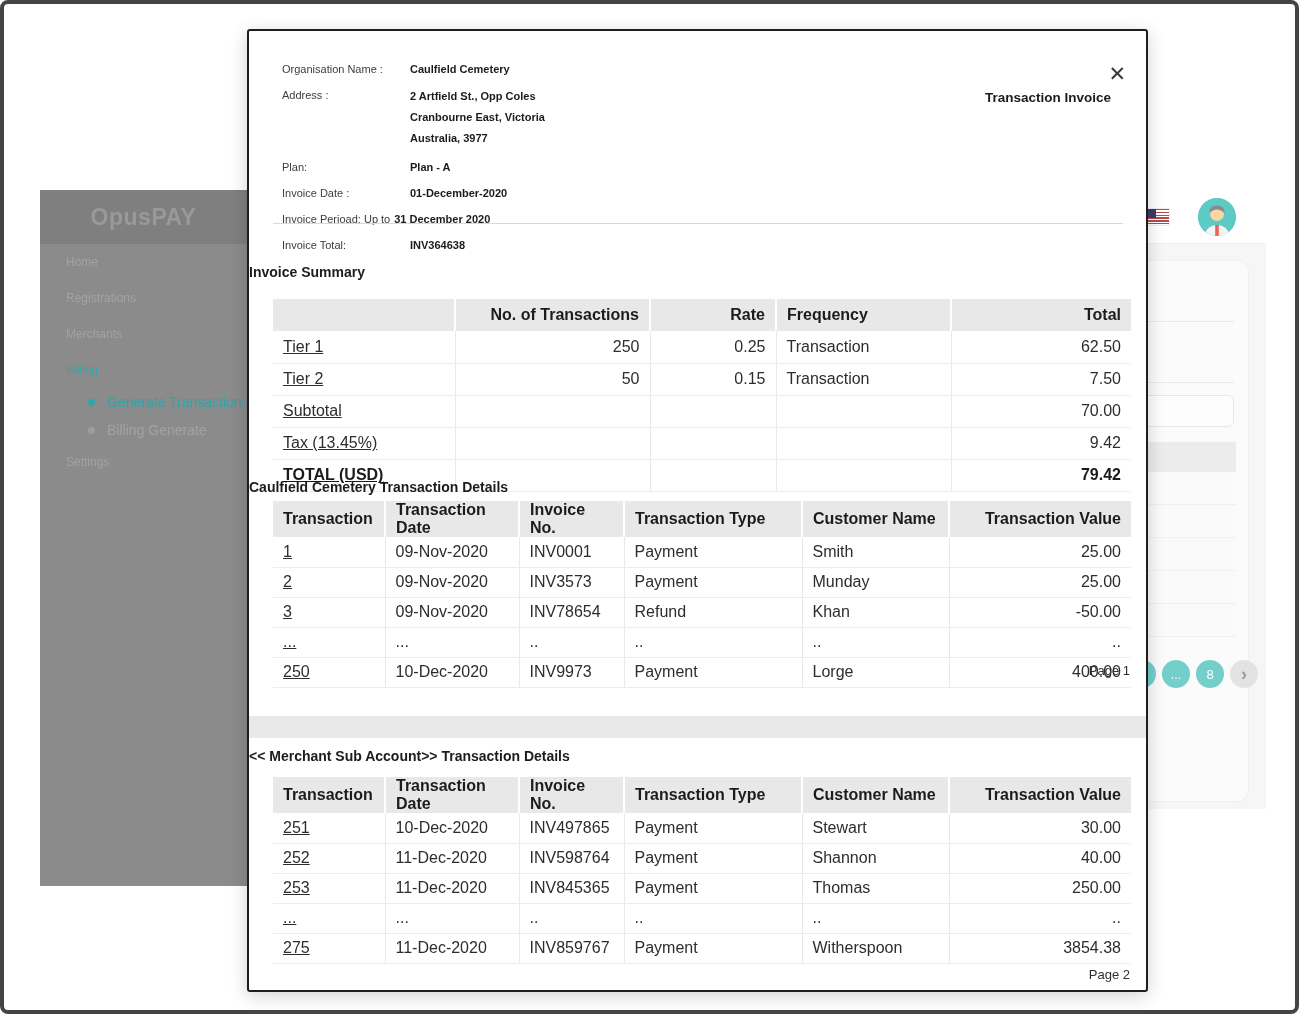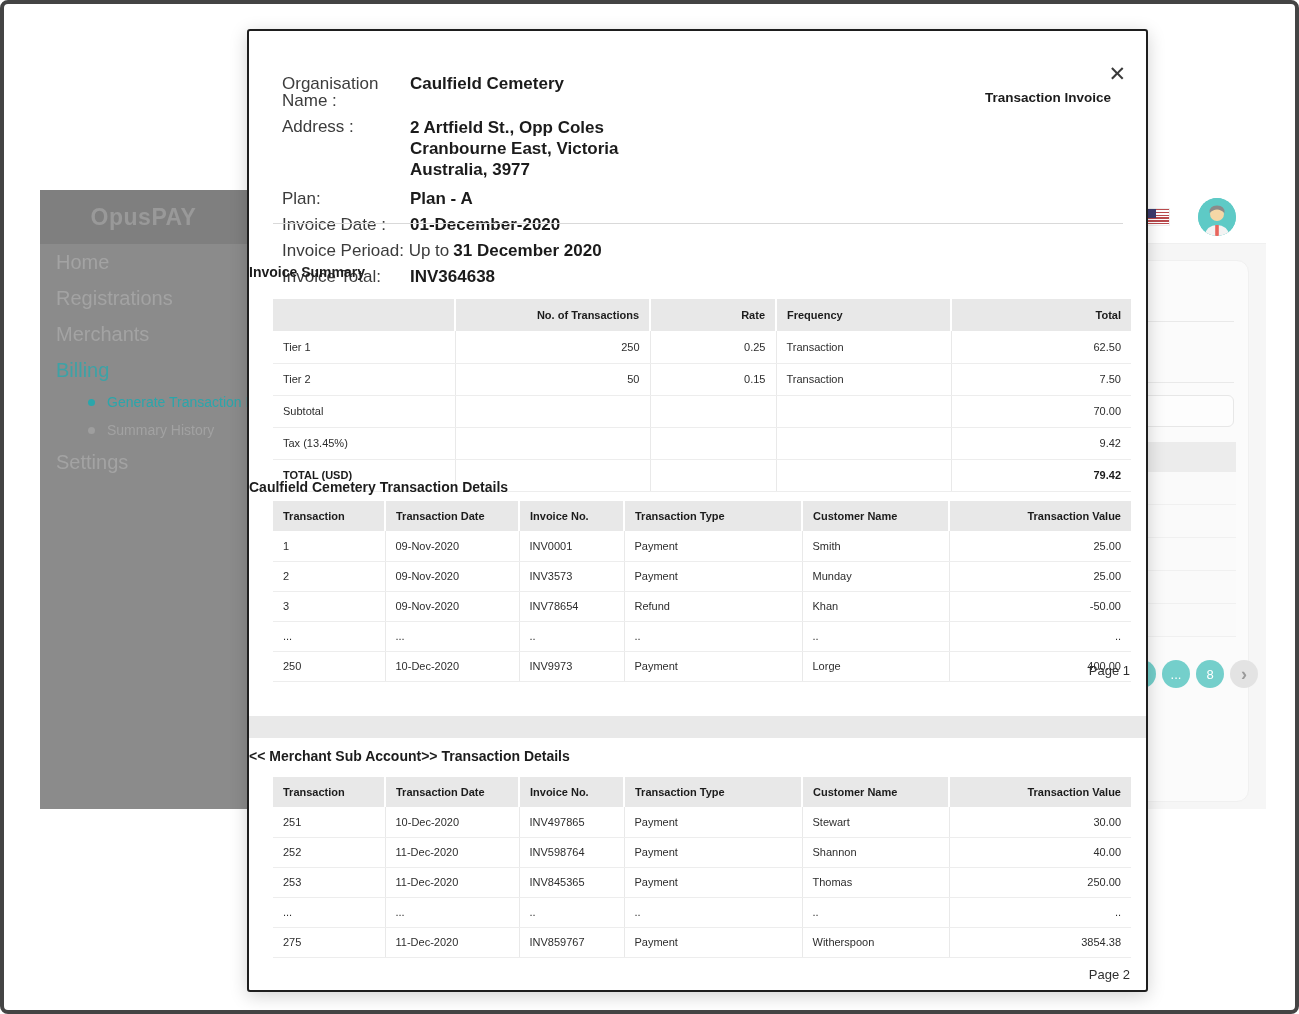"Organisation Name :" .head-block { font-size: 17px -> 11px; top: 44px -> 30px }
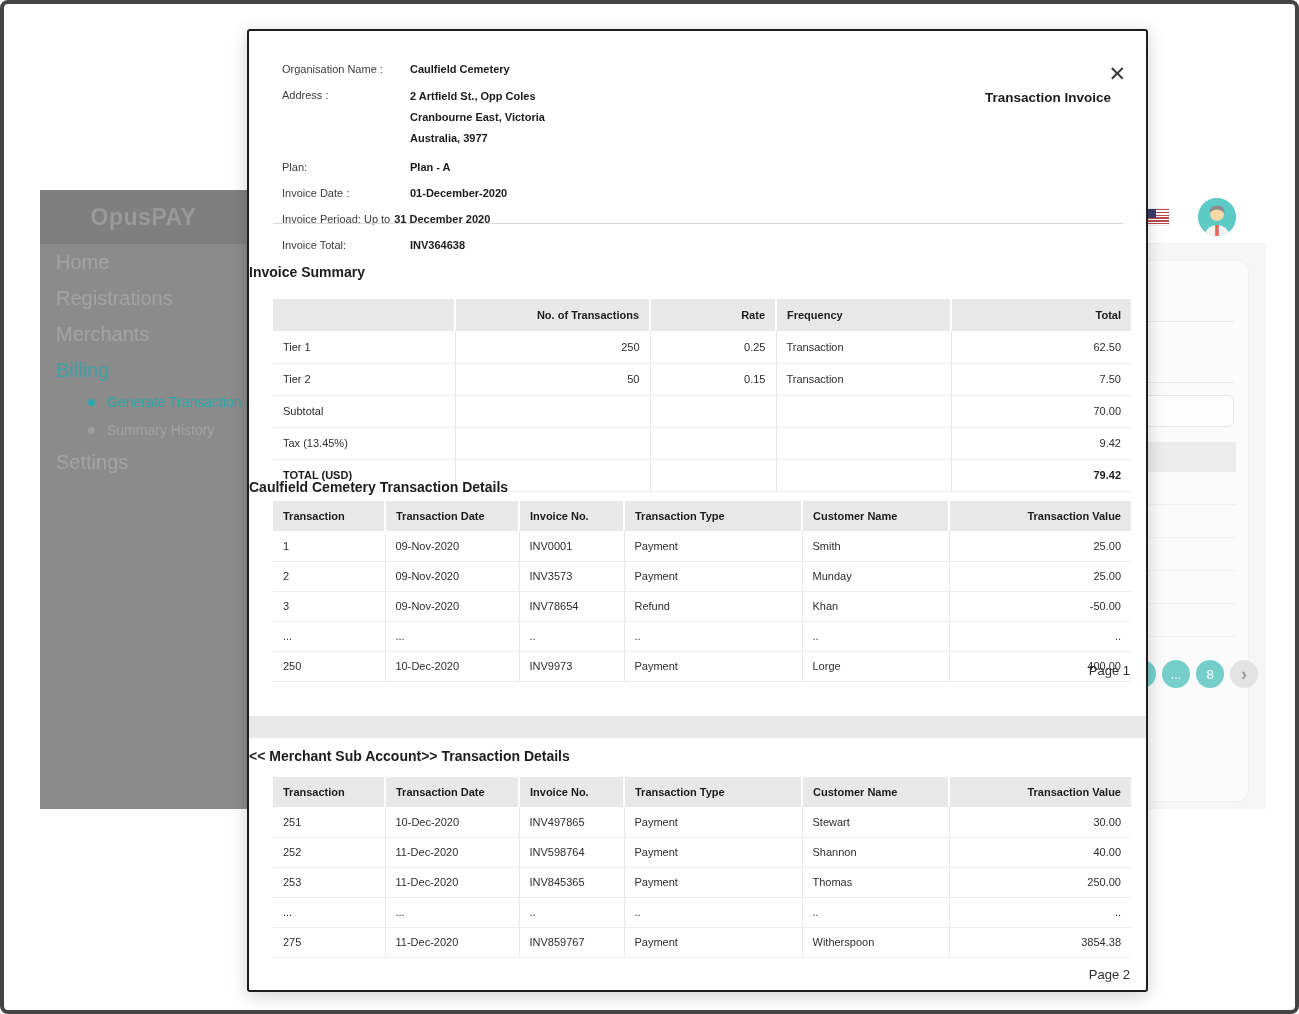"OpusPAY" .sidebar { height: 619px -> 696px }
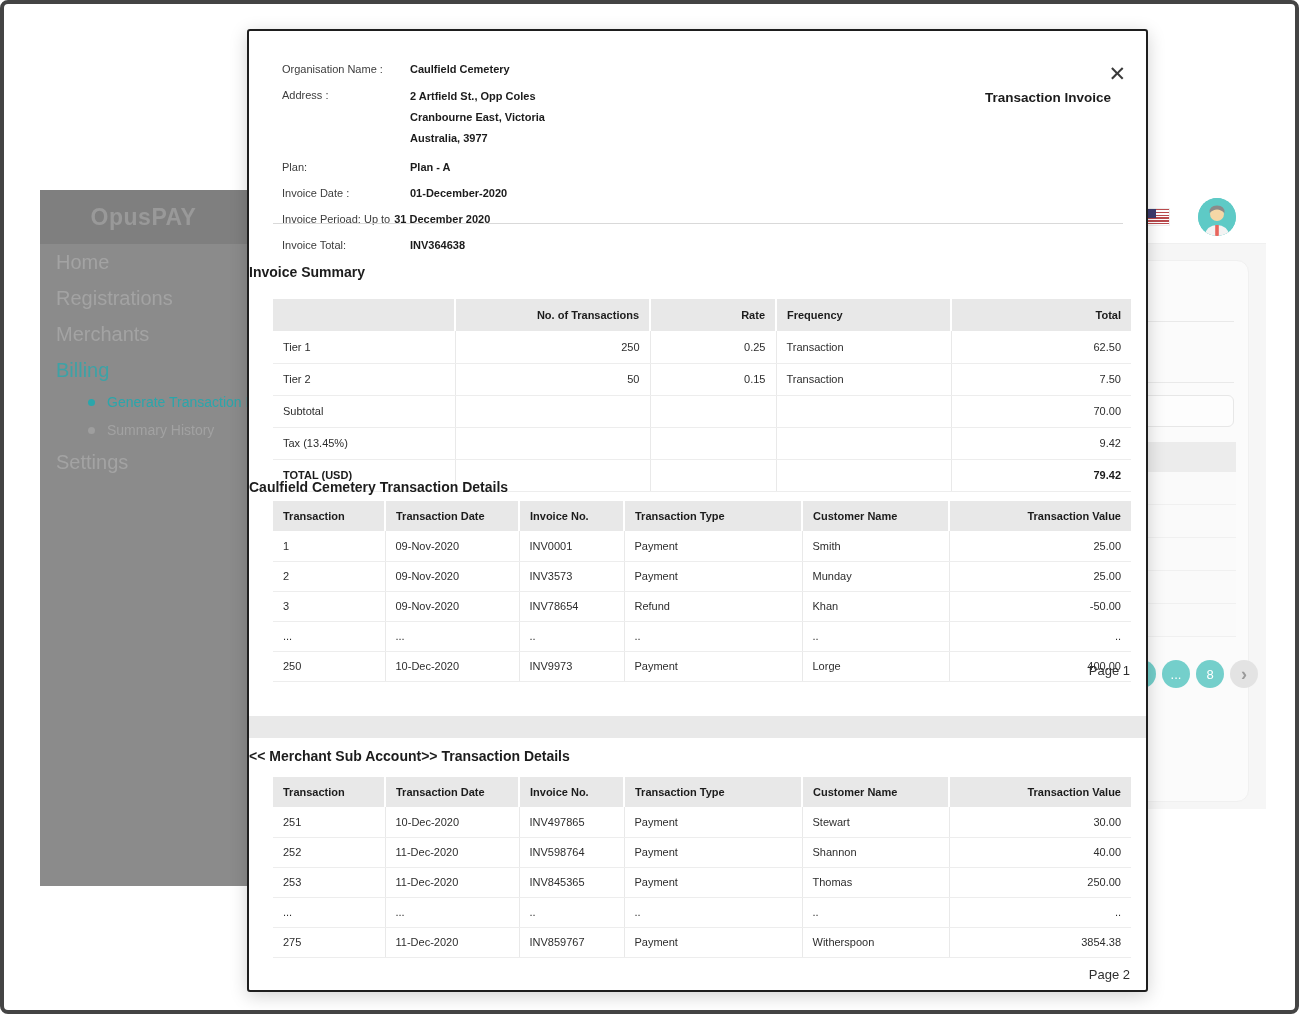"Home" .menu-item { font-size: 20px -> 12px; padding-left: 16px -> 26px }
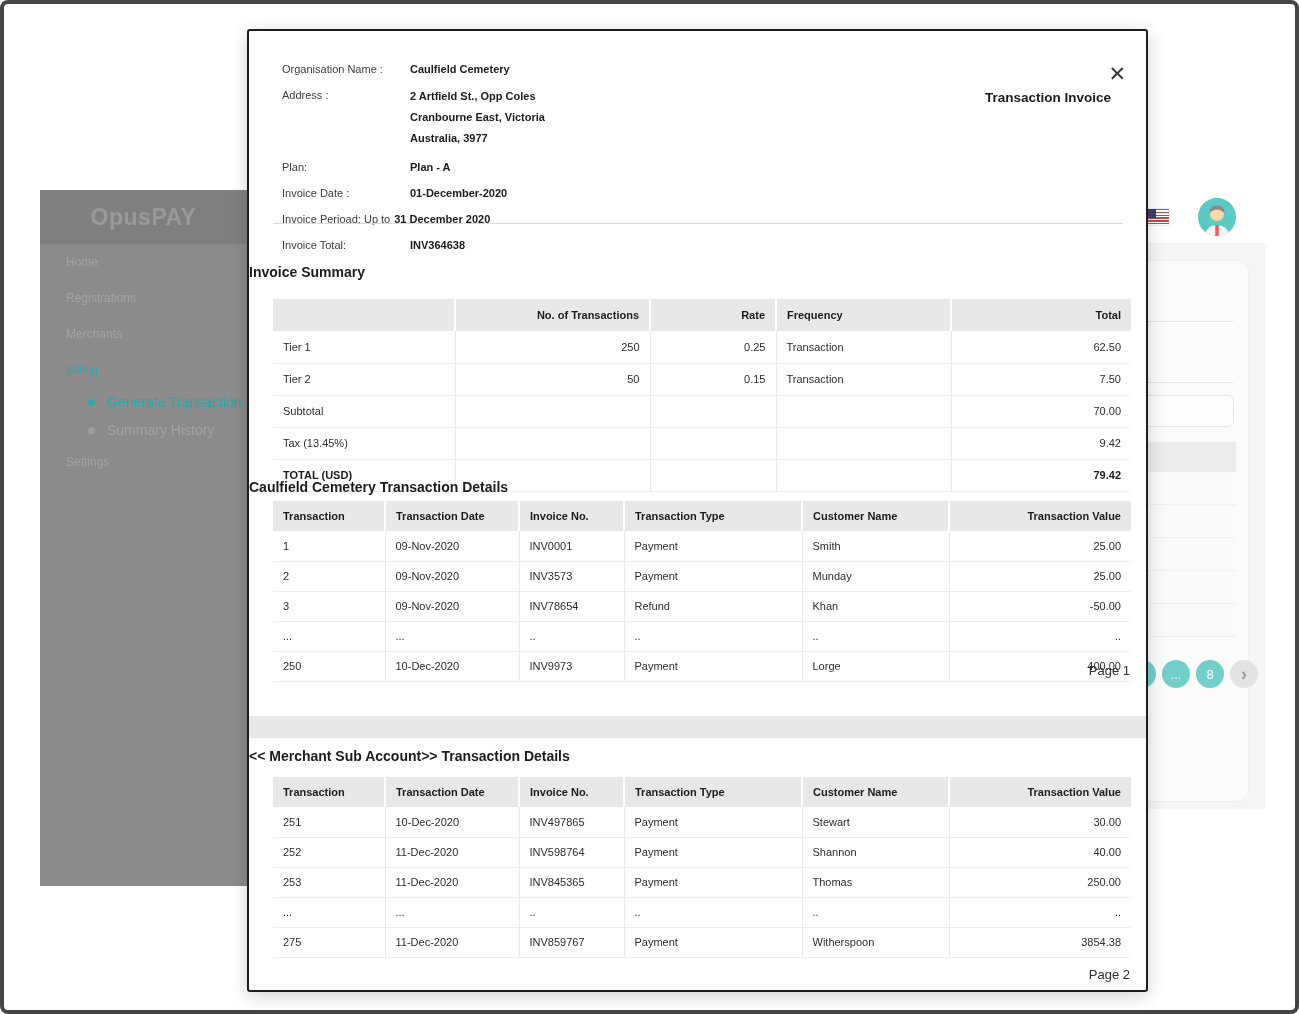"No. of Transactions" table.tbl { font-size: 11px -> 16px }
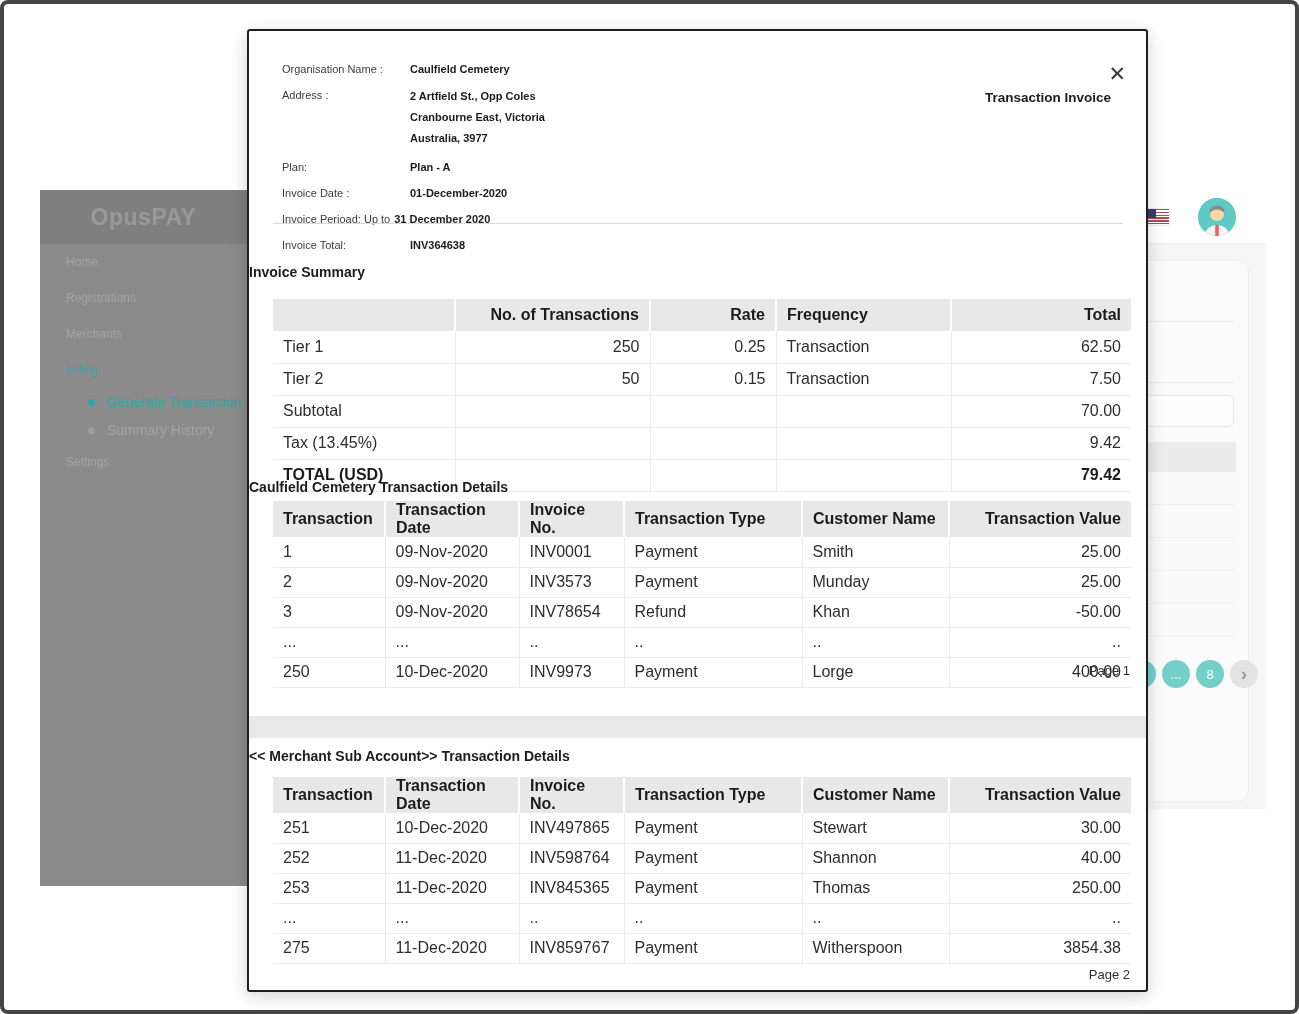"Tier 1" .tbl td:first-child { text-decoration: none -> underline }
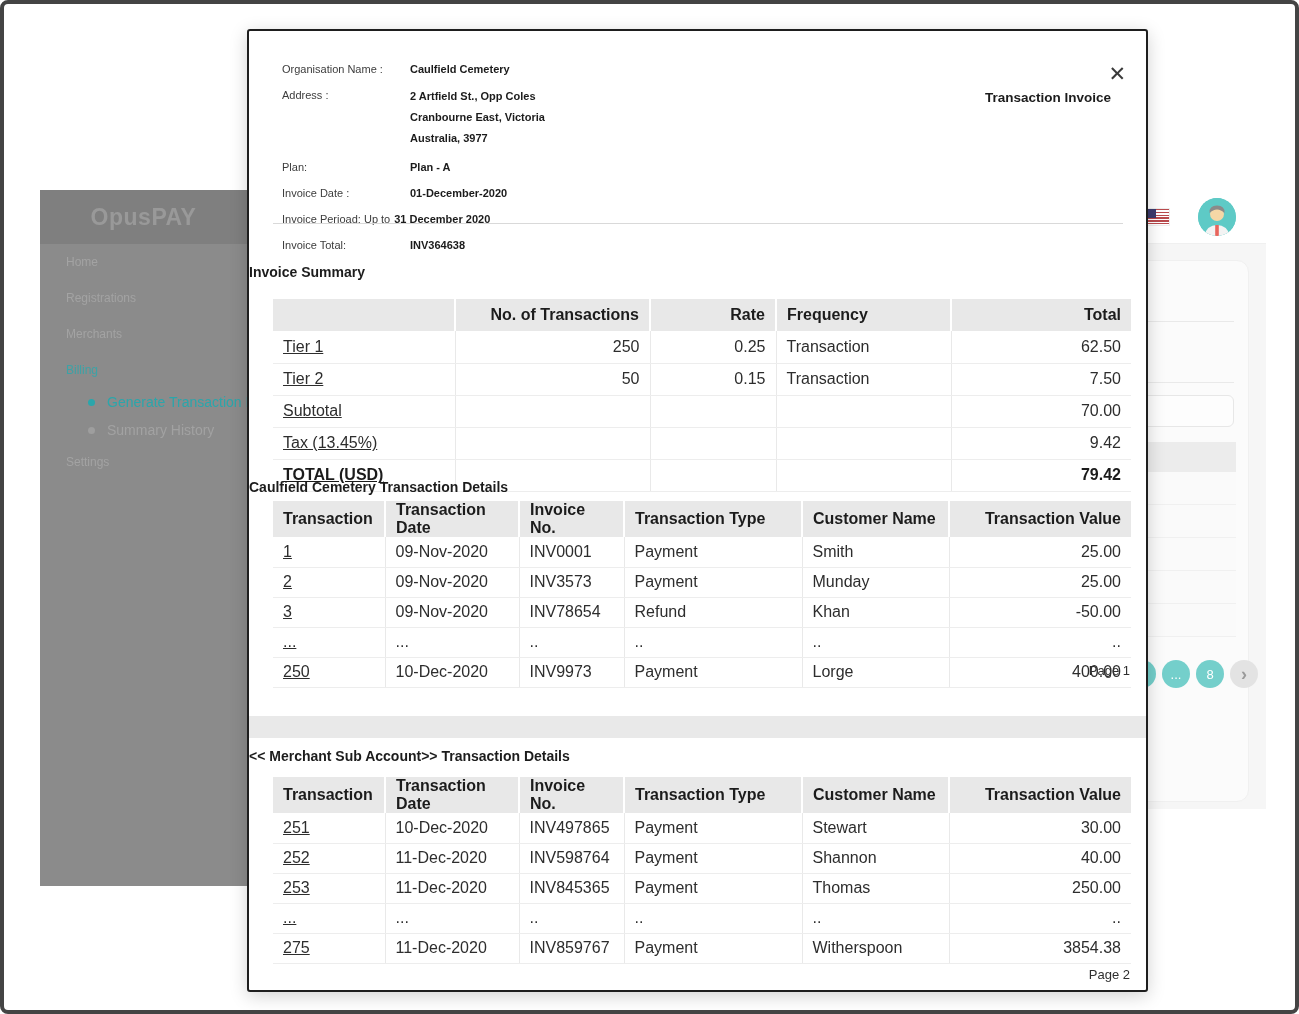"Summary History" span { text: Summary History -> Billing Generate }
